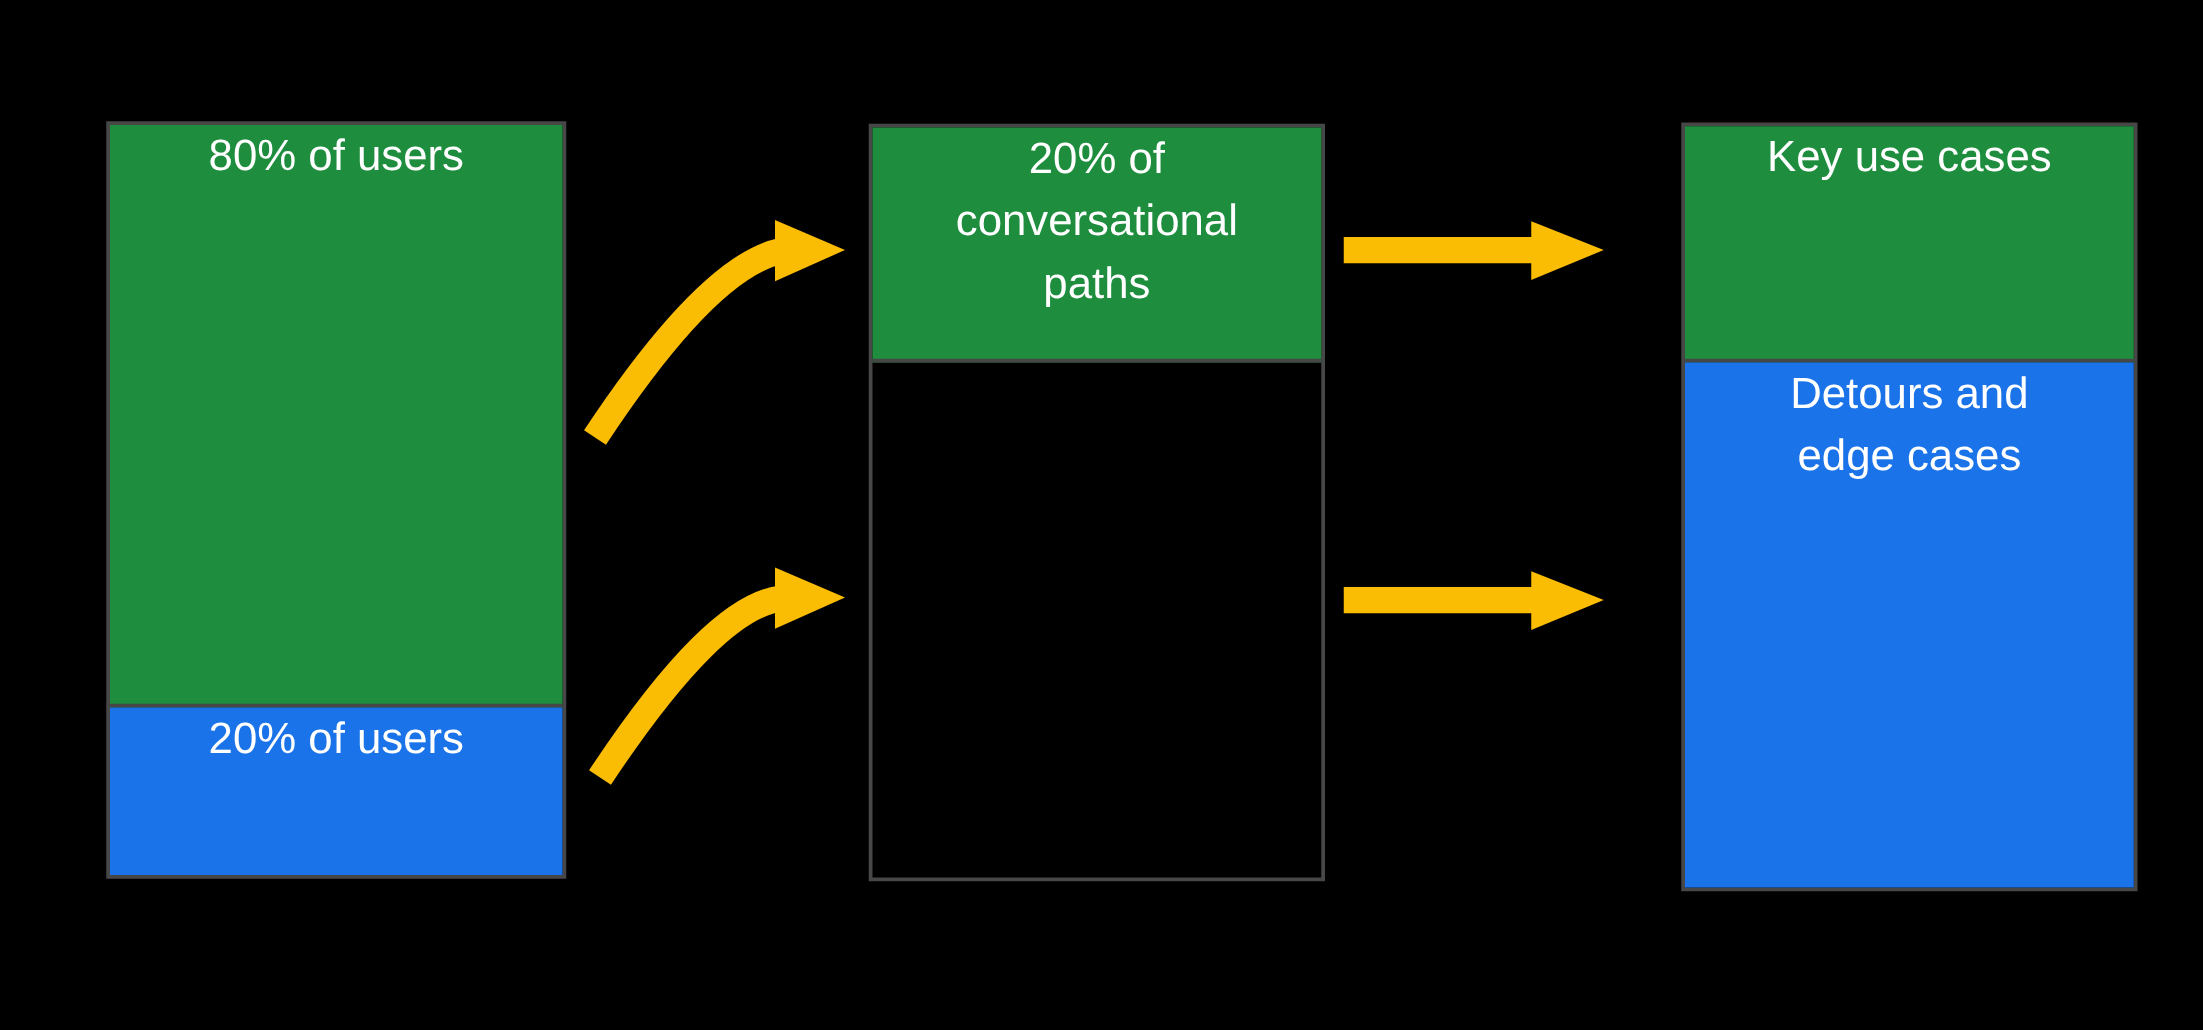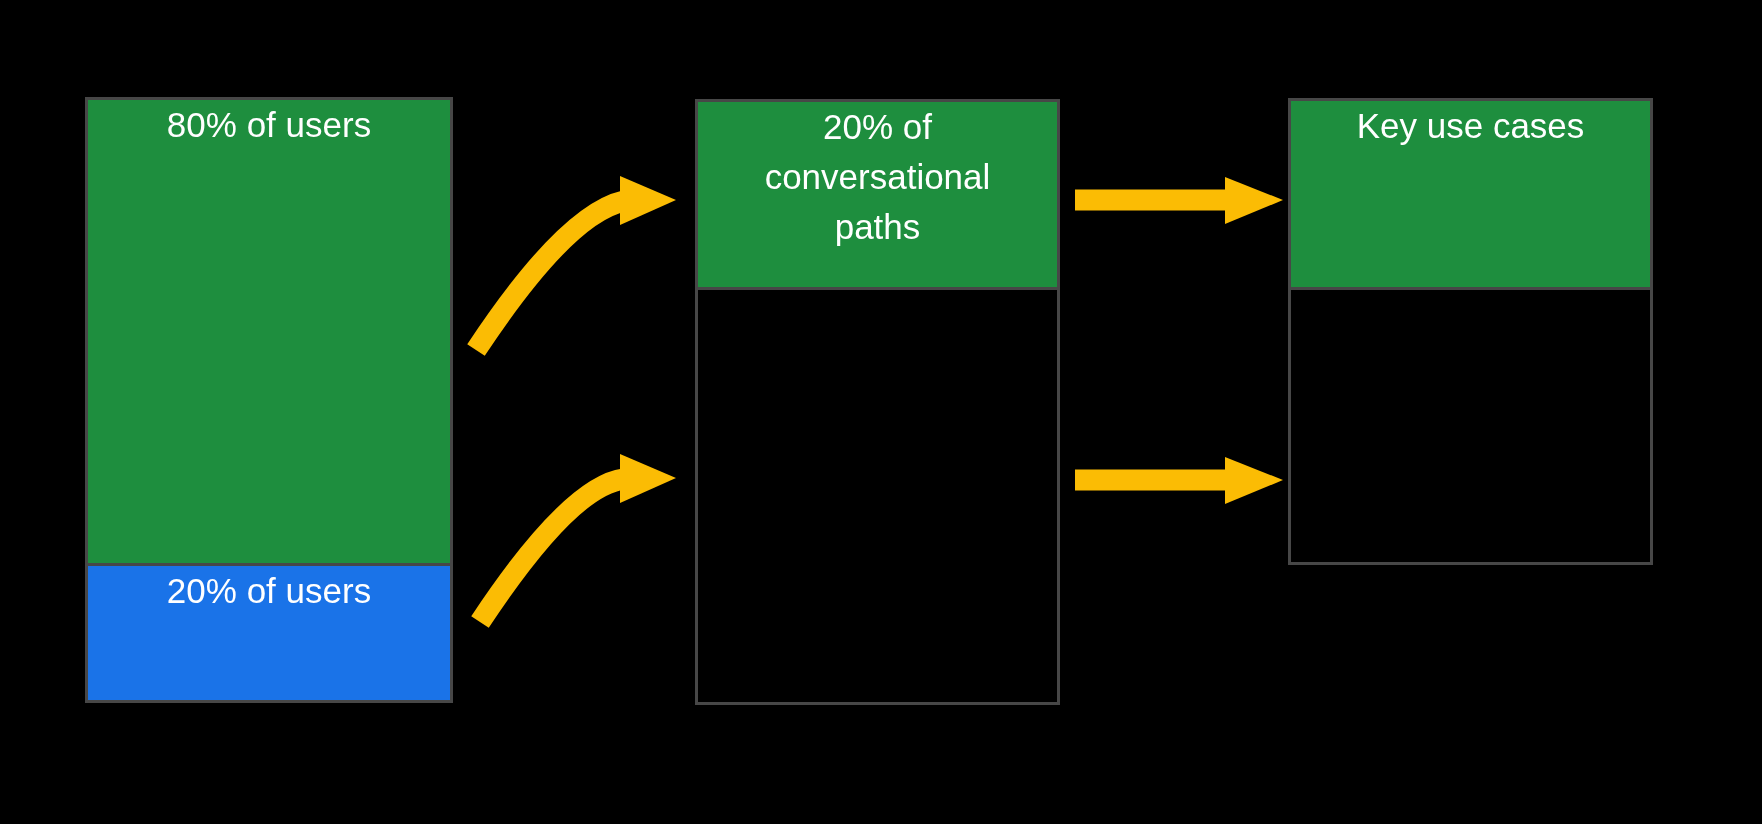"Key use cases" .col-results { height: 467px -> 615px; left: 1288px -> 1345px }
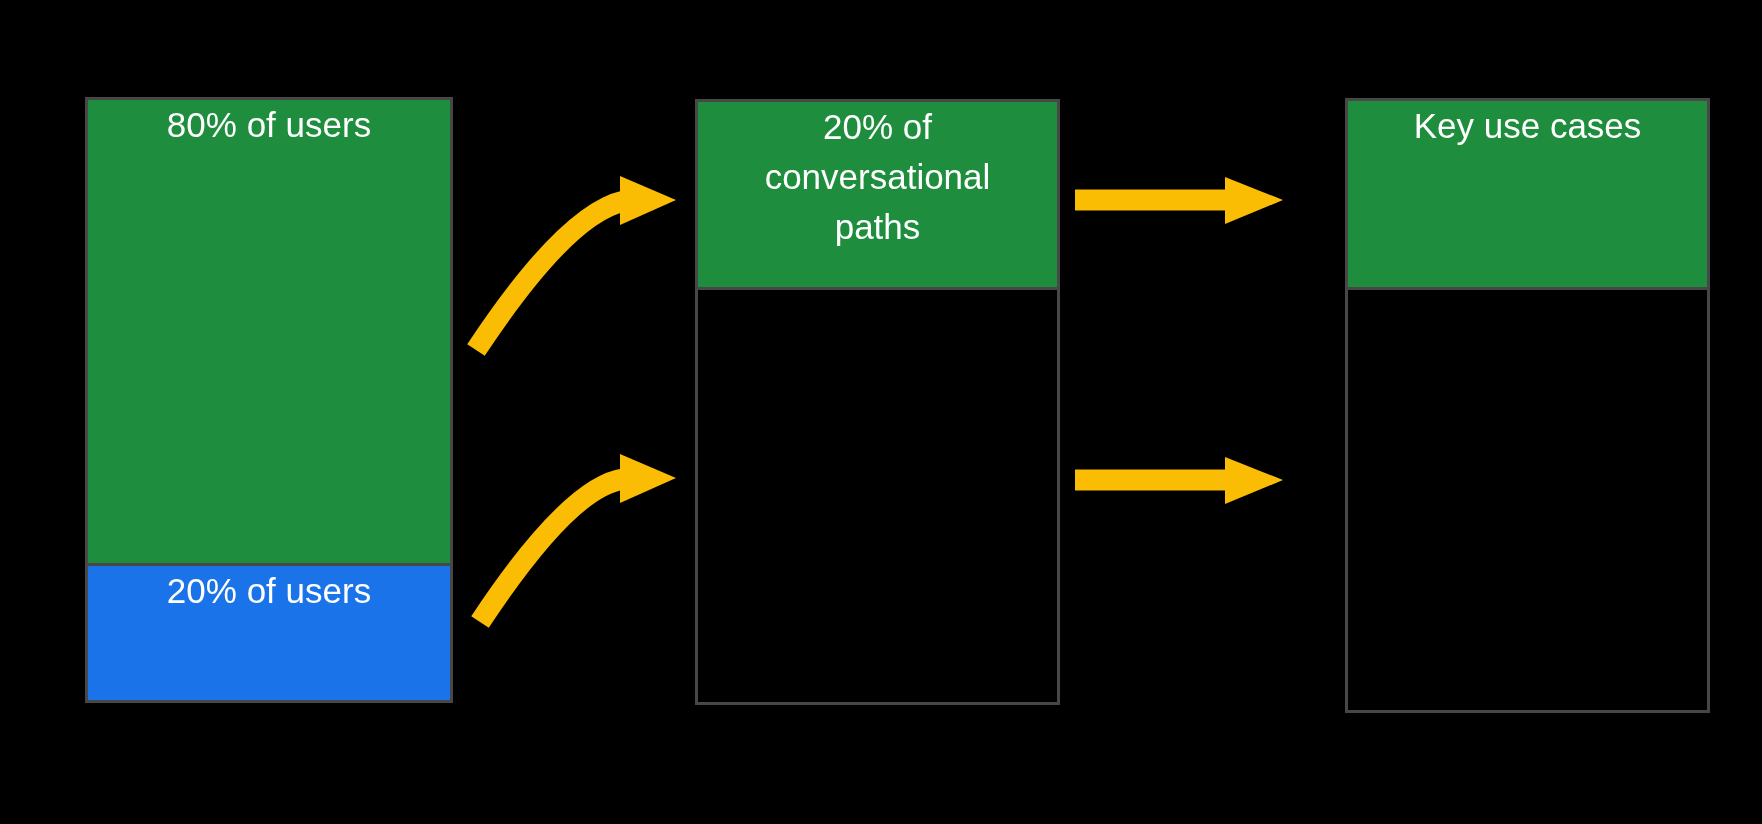"Detours and edge cases" div.segment { html: none -> <div> <div>Detours and edge cases</div> </div> }
